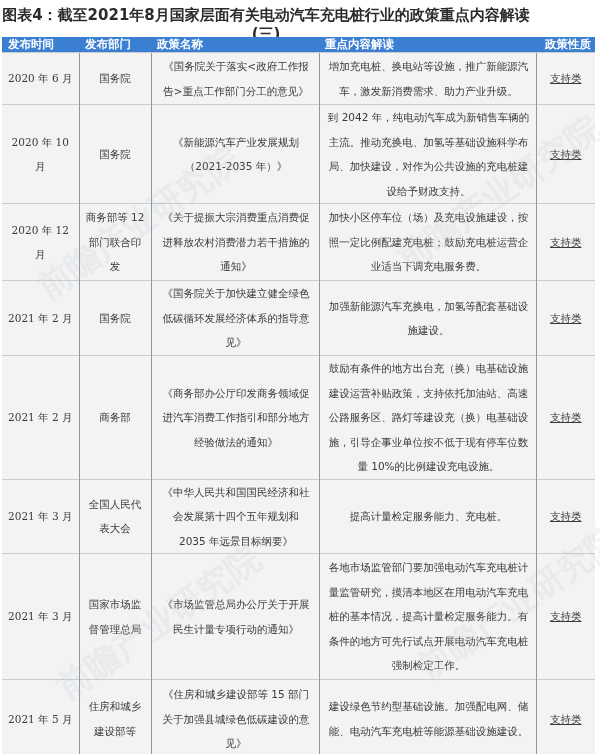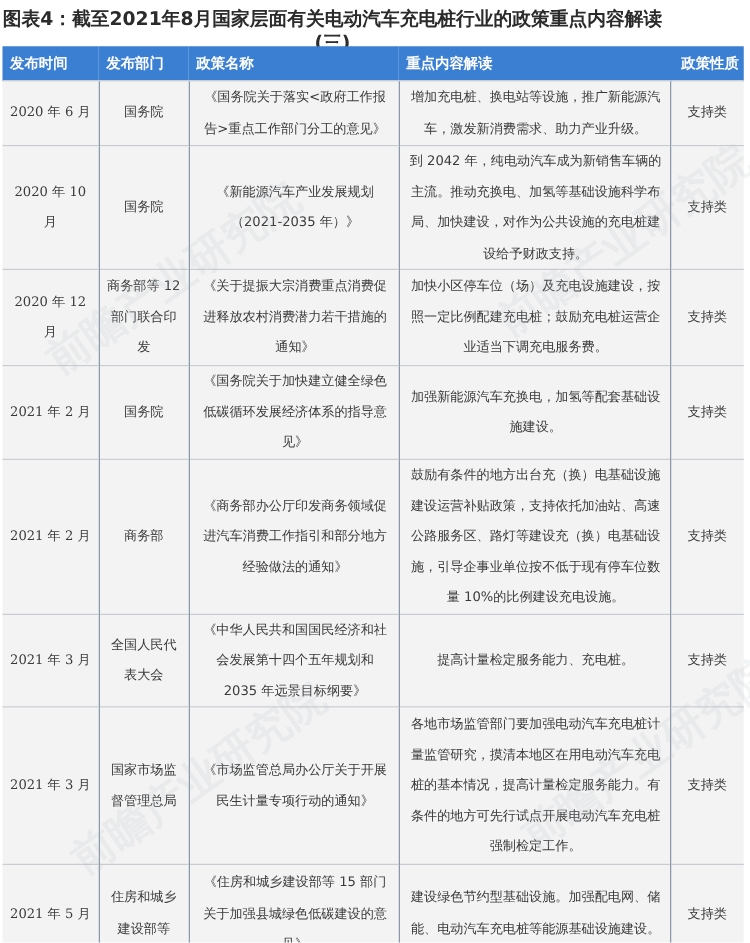"发布时间" .table th { height: 27px -> 15px }
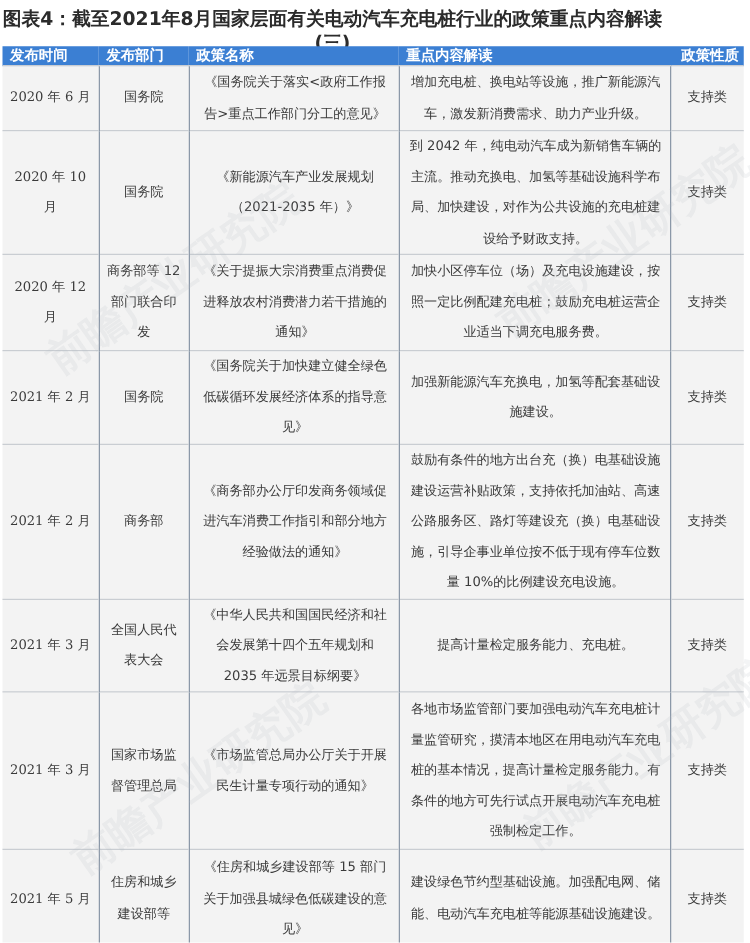"支持类" .table td.c5 { text-decoration: none -> underline }
